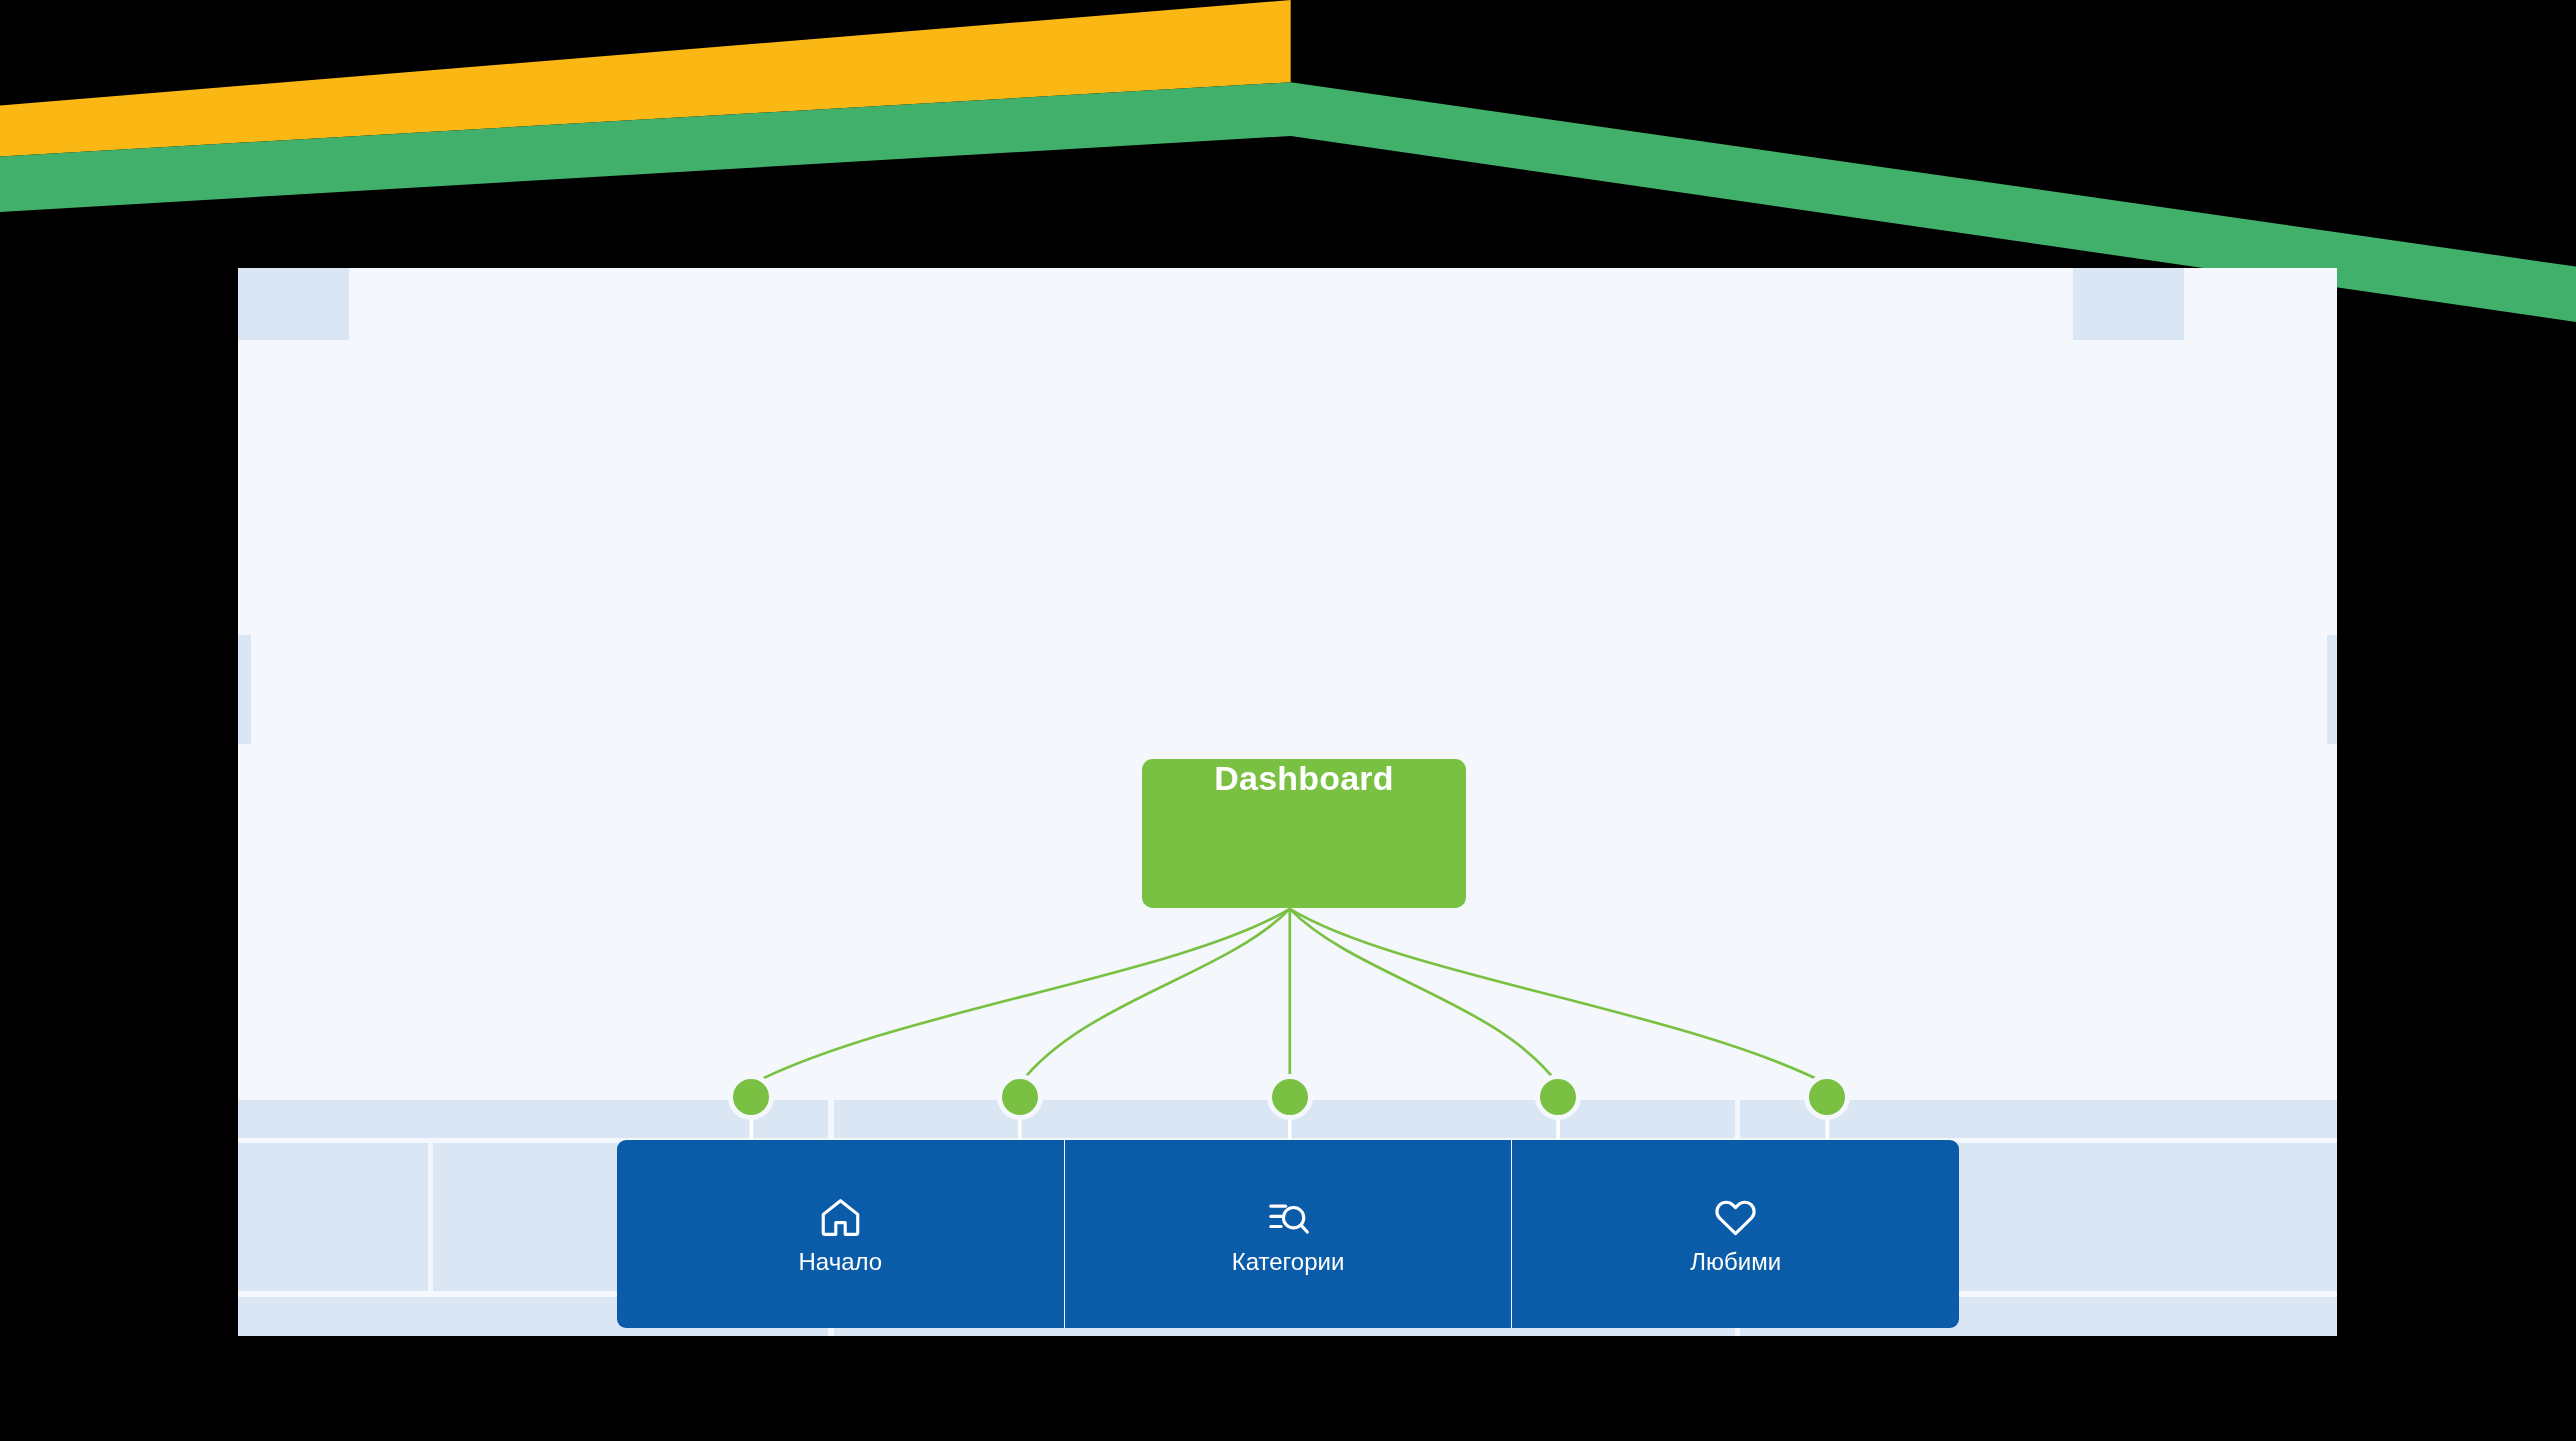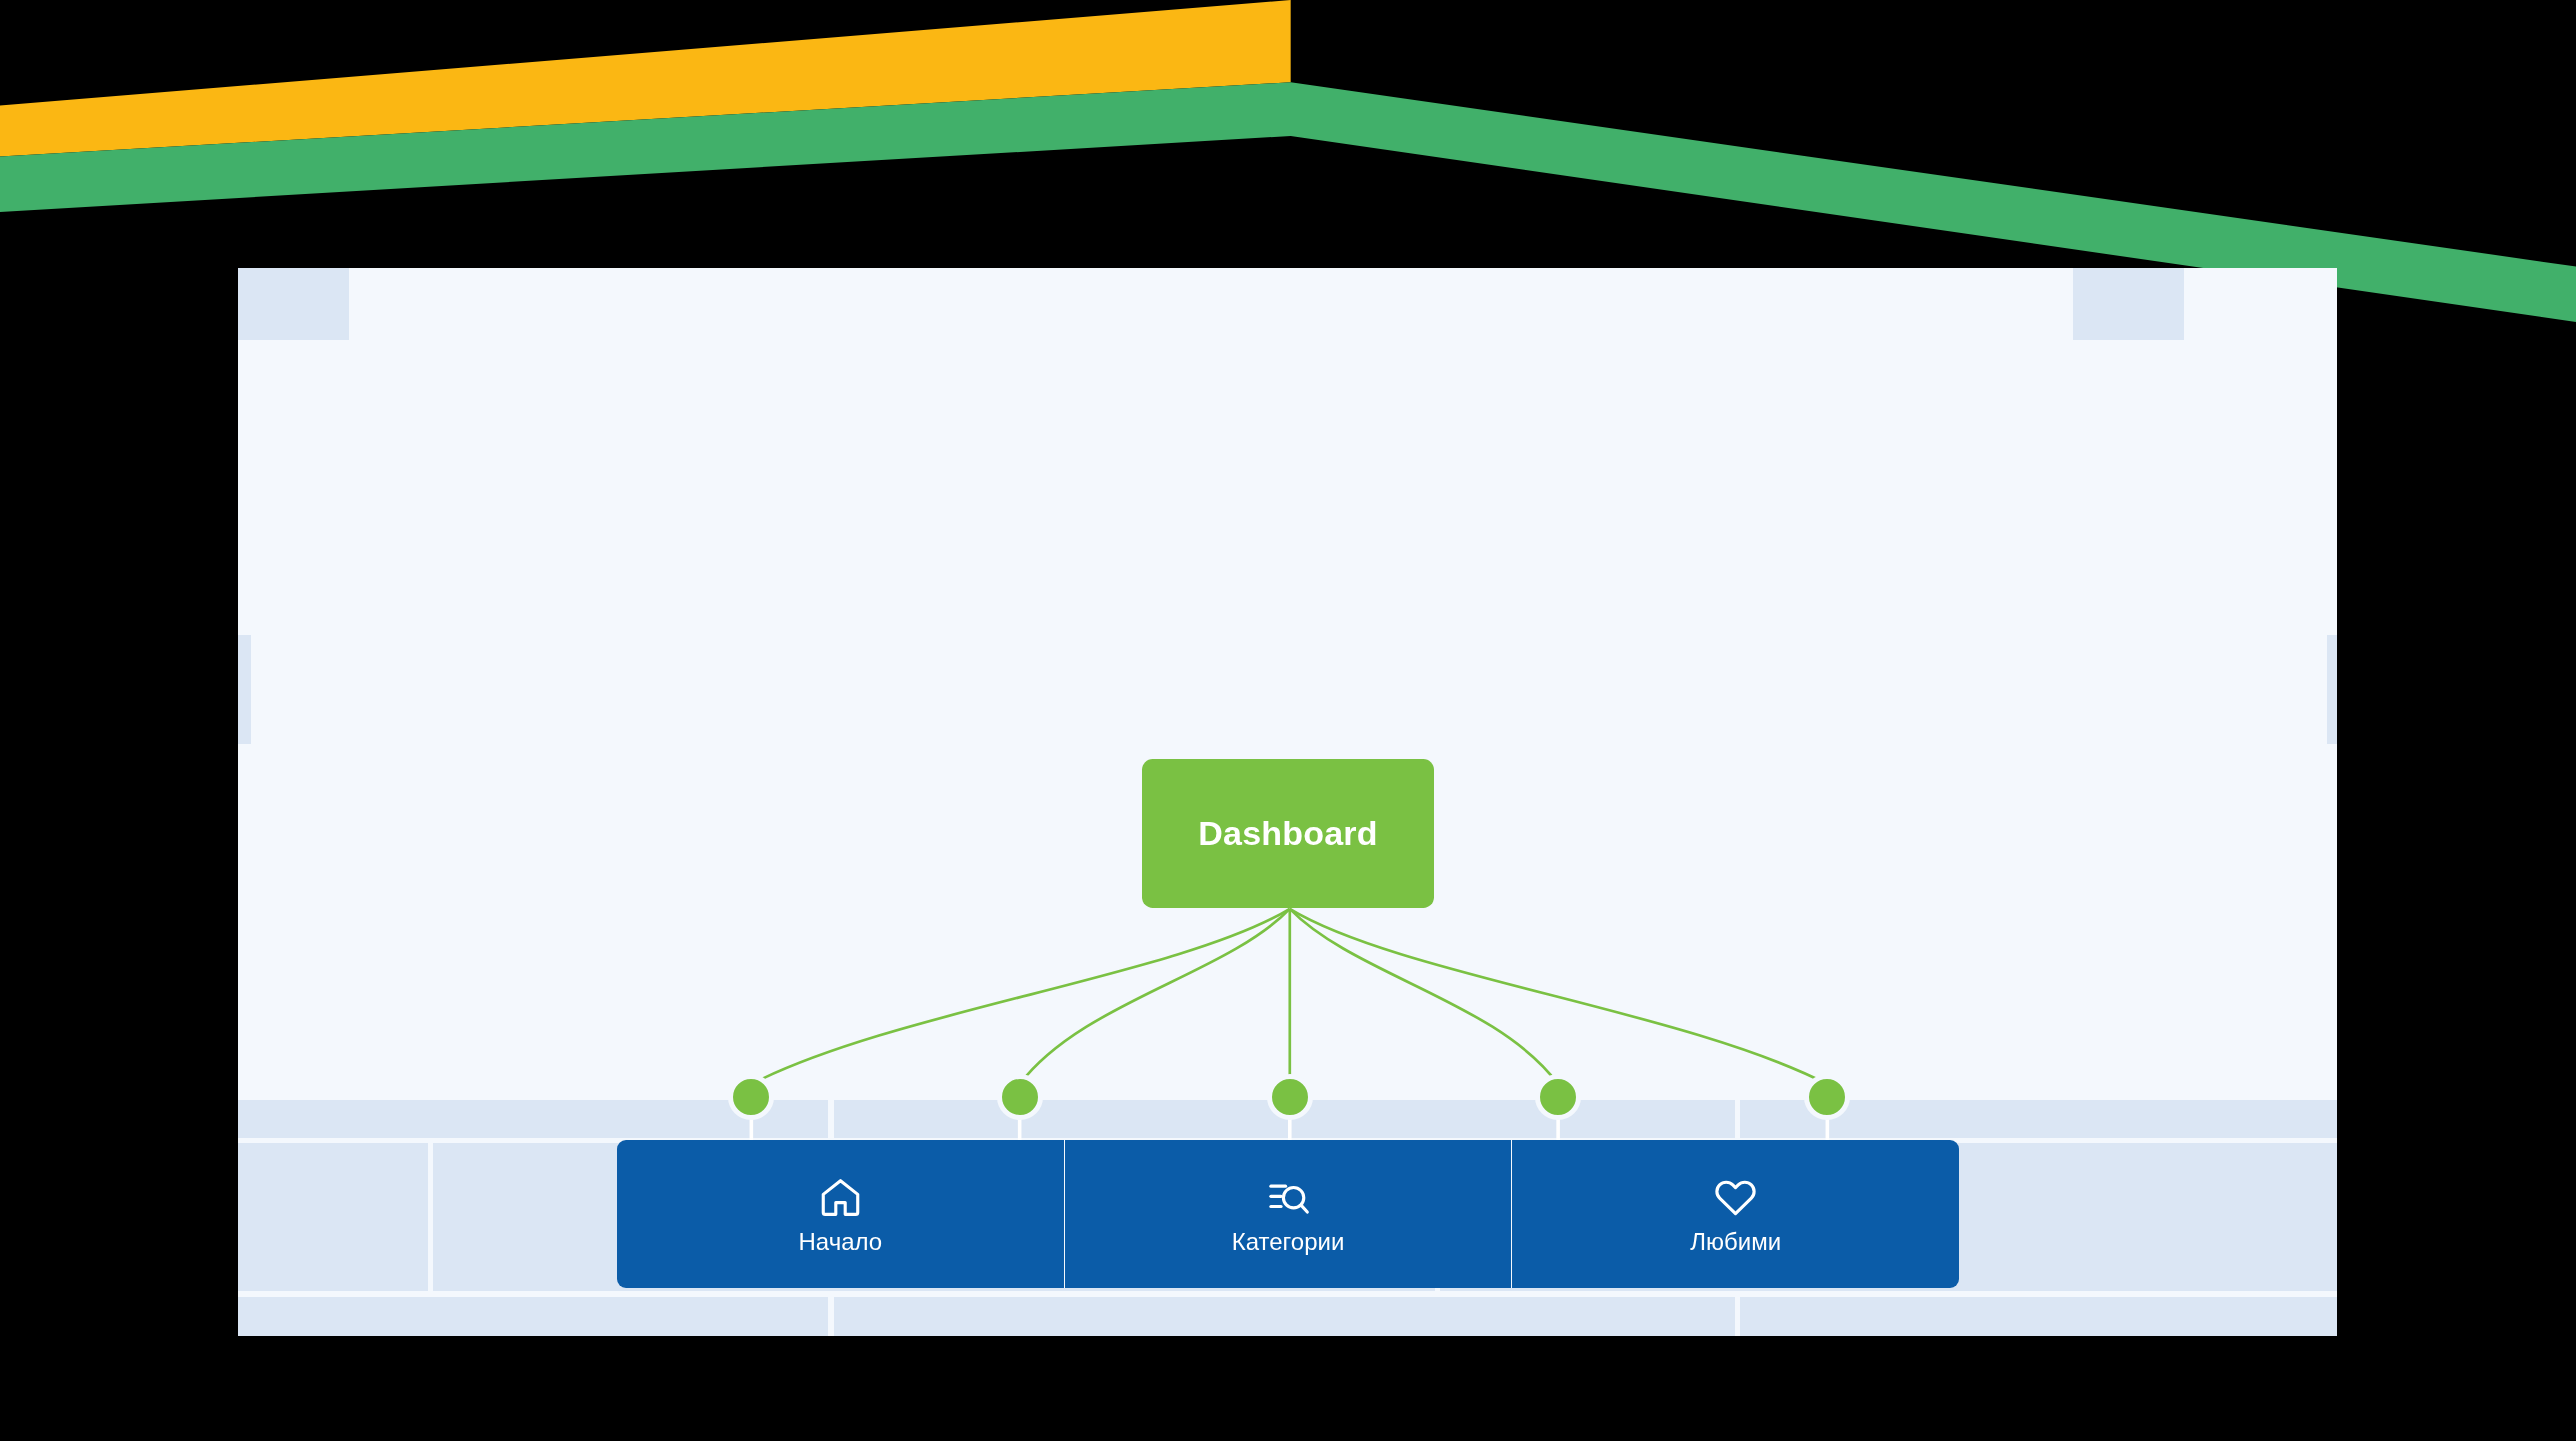"Dashboard" #dashboard-node { align-items: center -> flex-start; width: 292px -> 324px }
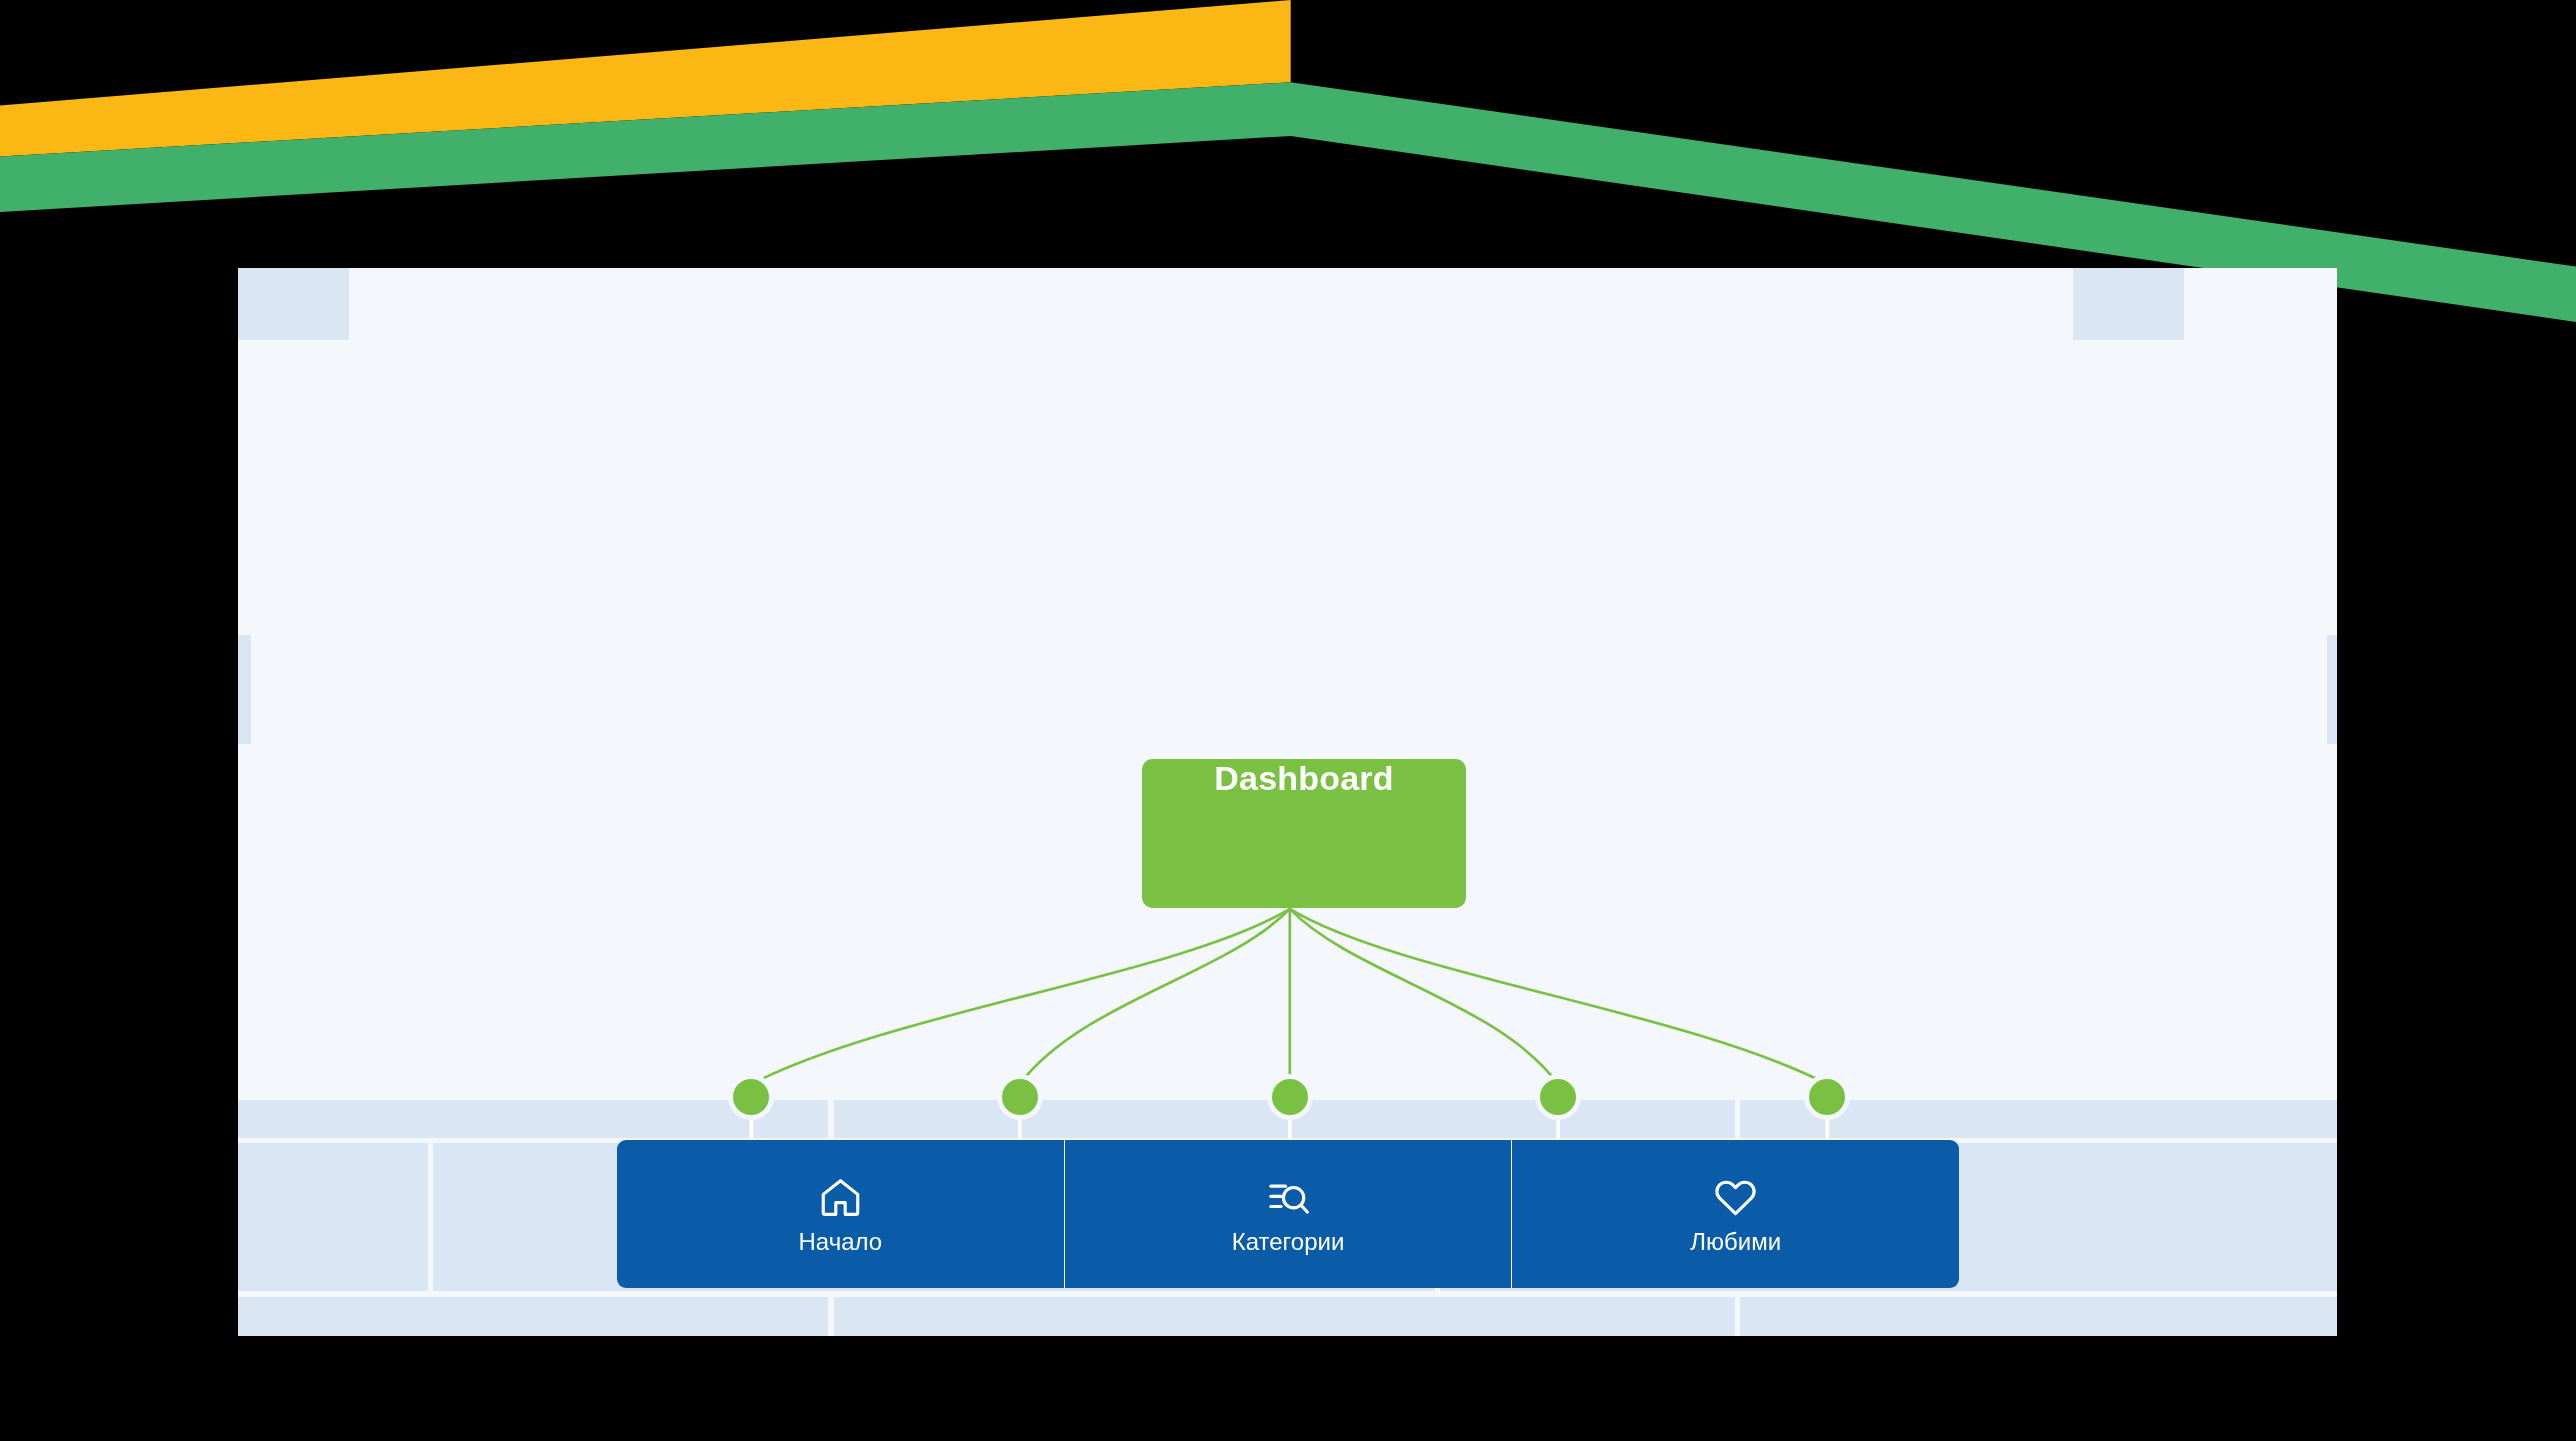"Начало" #tab-bar { height: 148px -> 188px }
